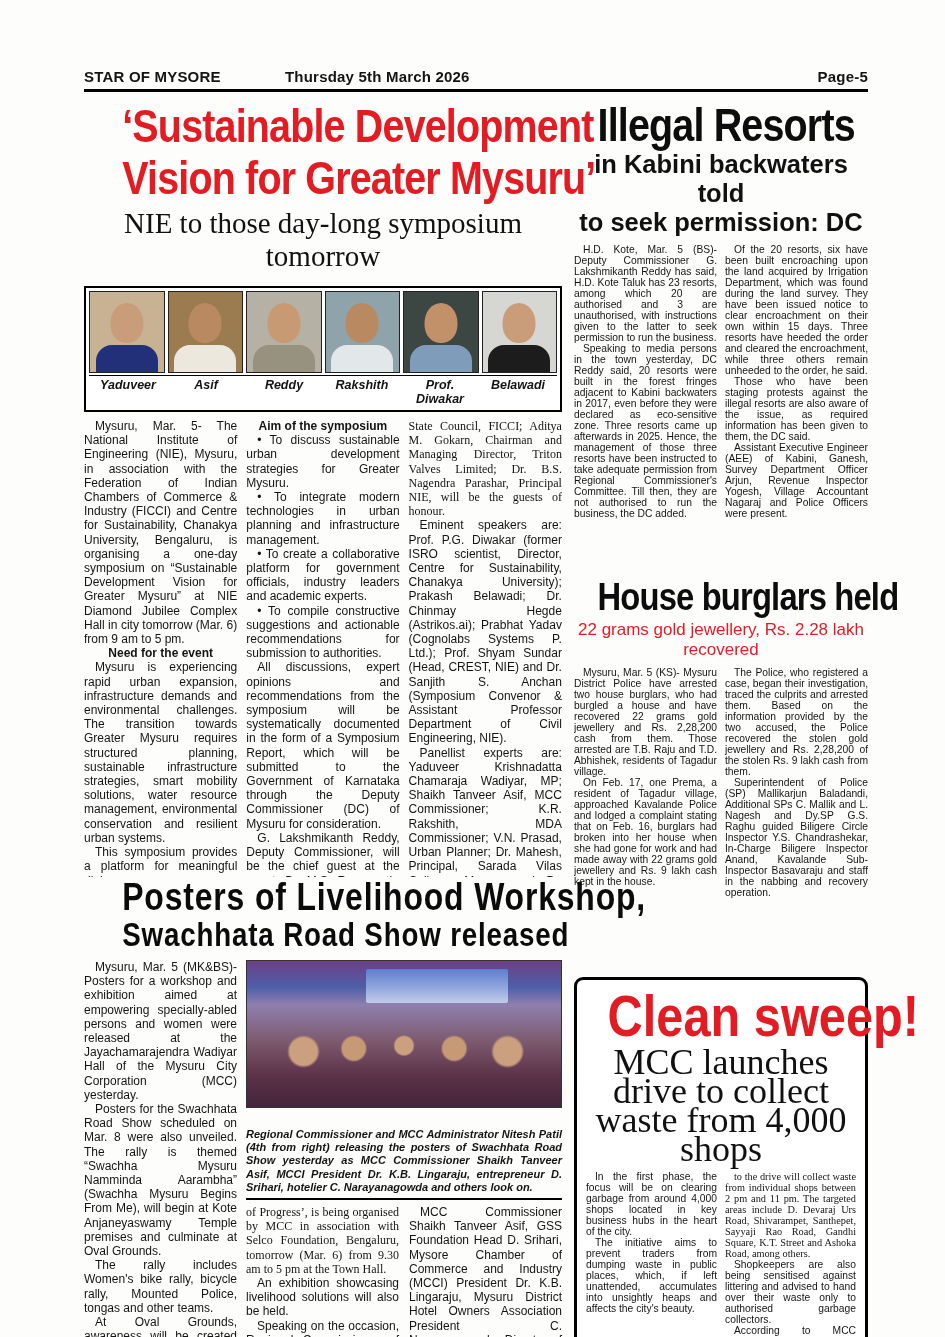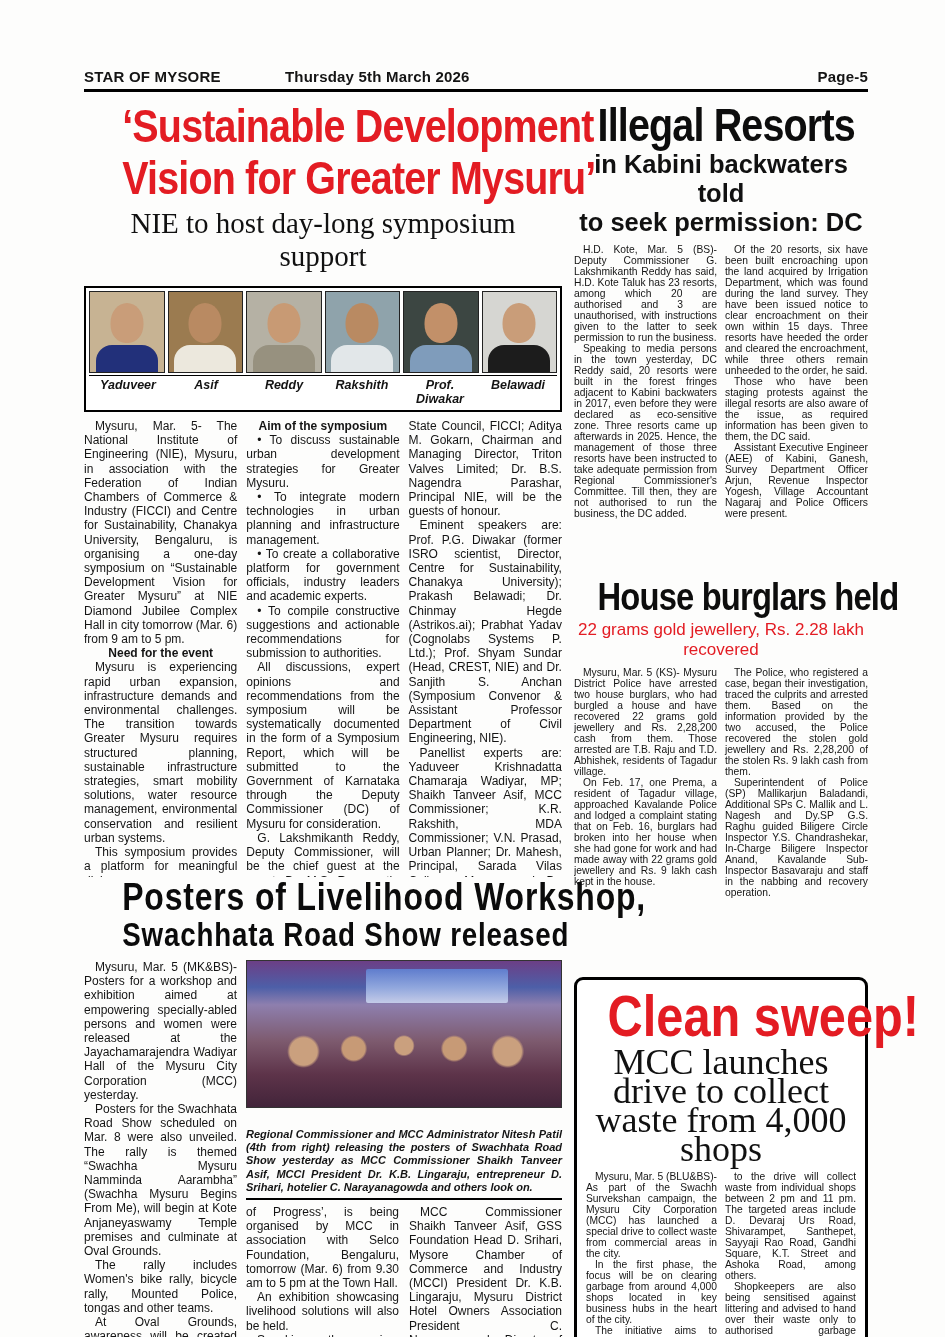"NIE to host day-long symposium" div.lead-sub { text: host day-long symposium support -> those day-long symposium tomorrow }
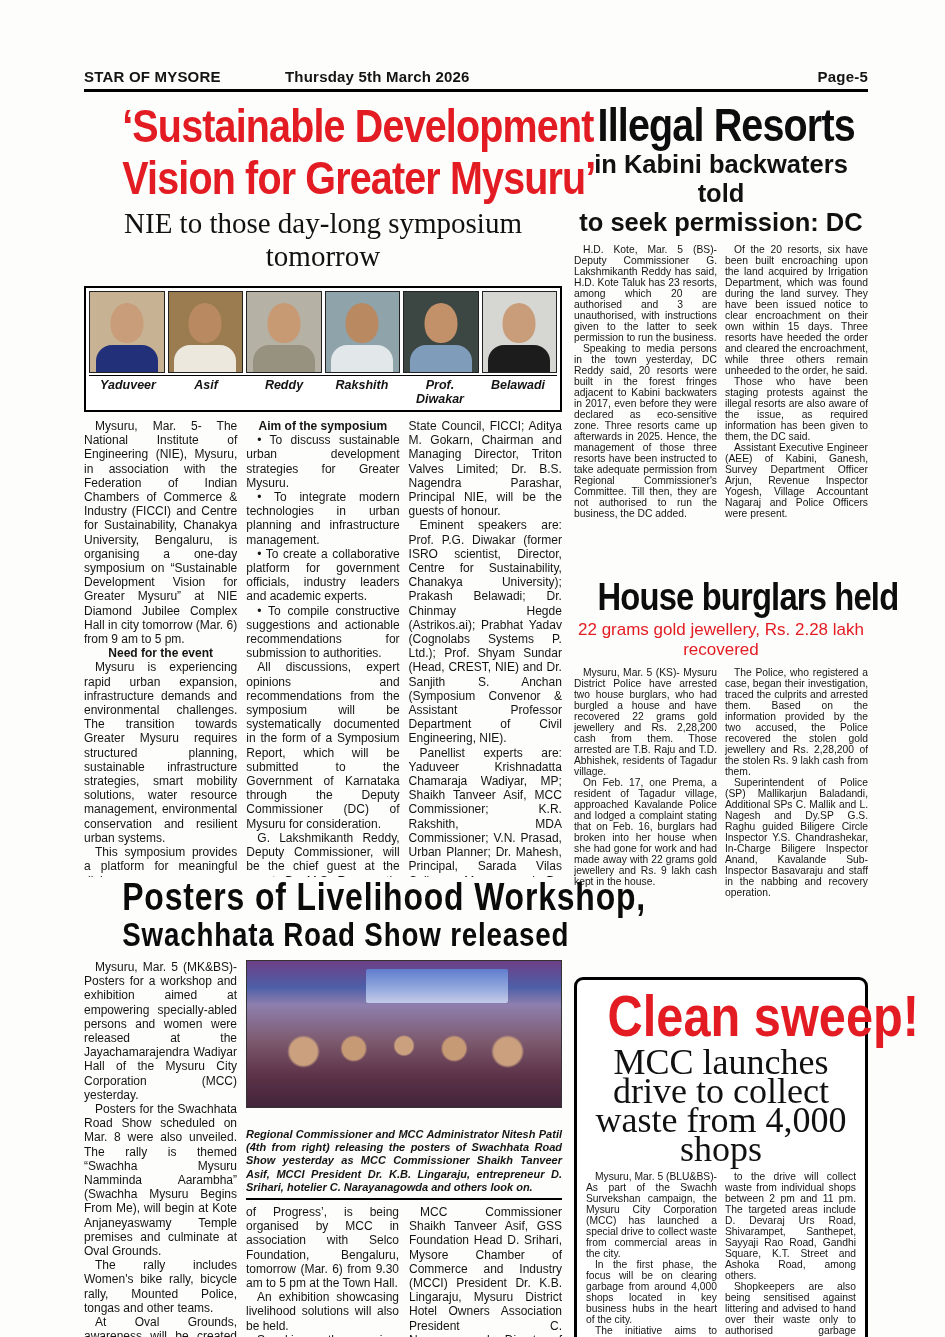"State Council, FICCI; Aditya M." .cont { font-family: none -> Liberation Serif, serif }
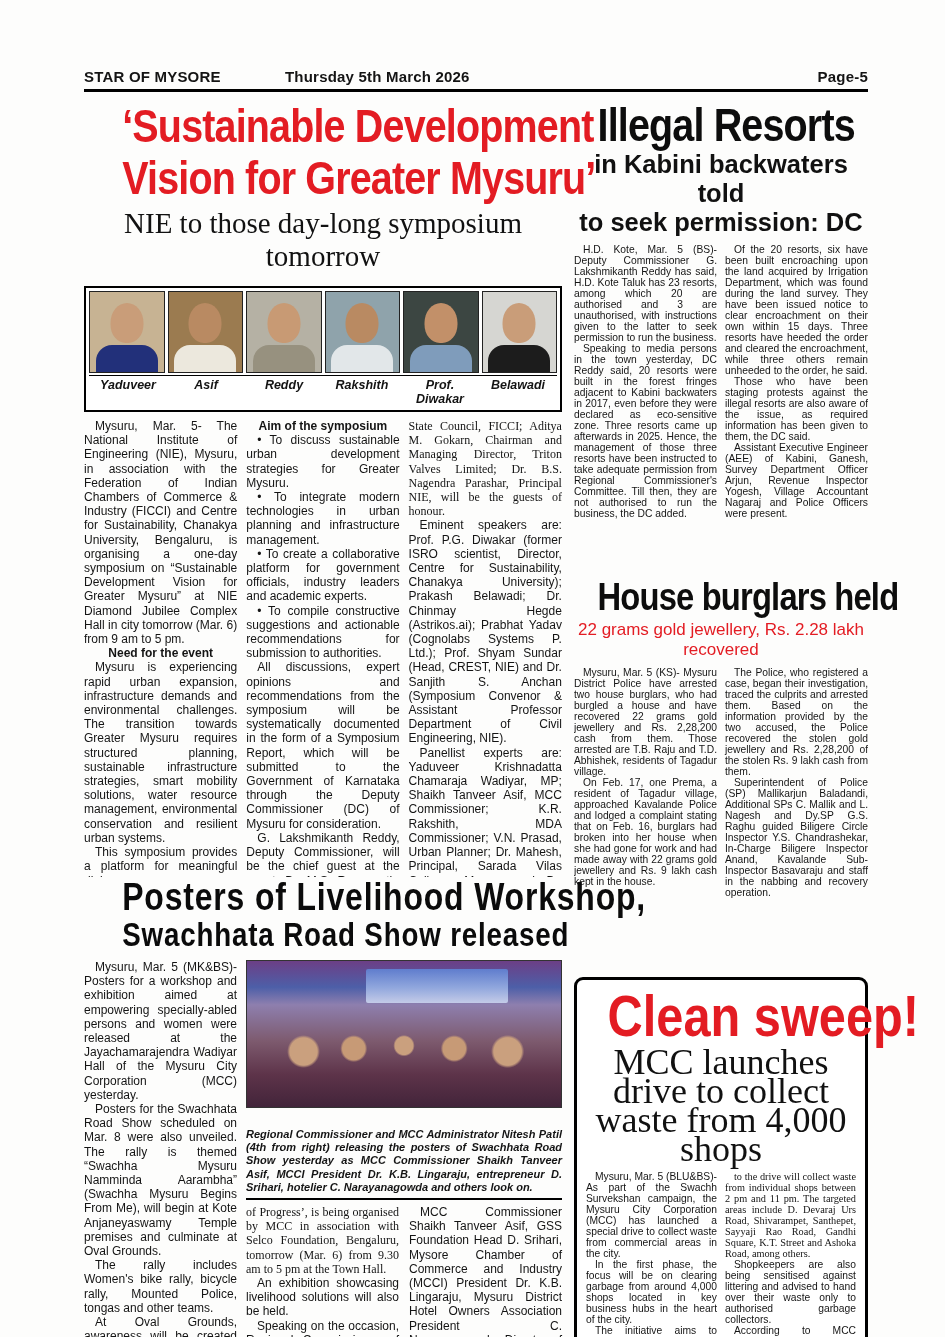"Mysuru, Mar. 5 (BLU&BS)- As" p.spara { html: <p>Mysuru, Mar. 5 (BLU&amp;BS)- As part of the Swachh Survekshan campaign, the Mysuru City Corporation (MCC) has launched a special drive to collect waste from commercial areas in the city.</p> -> none }
